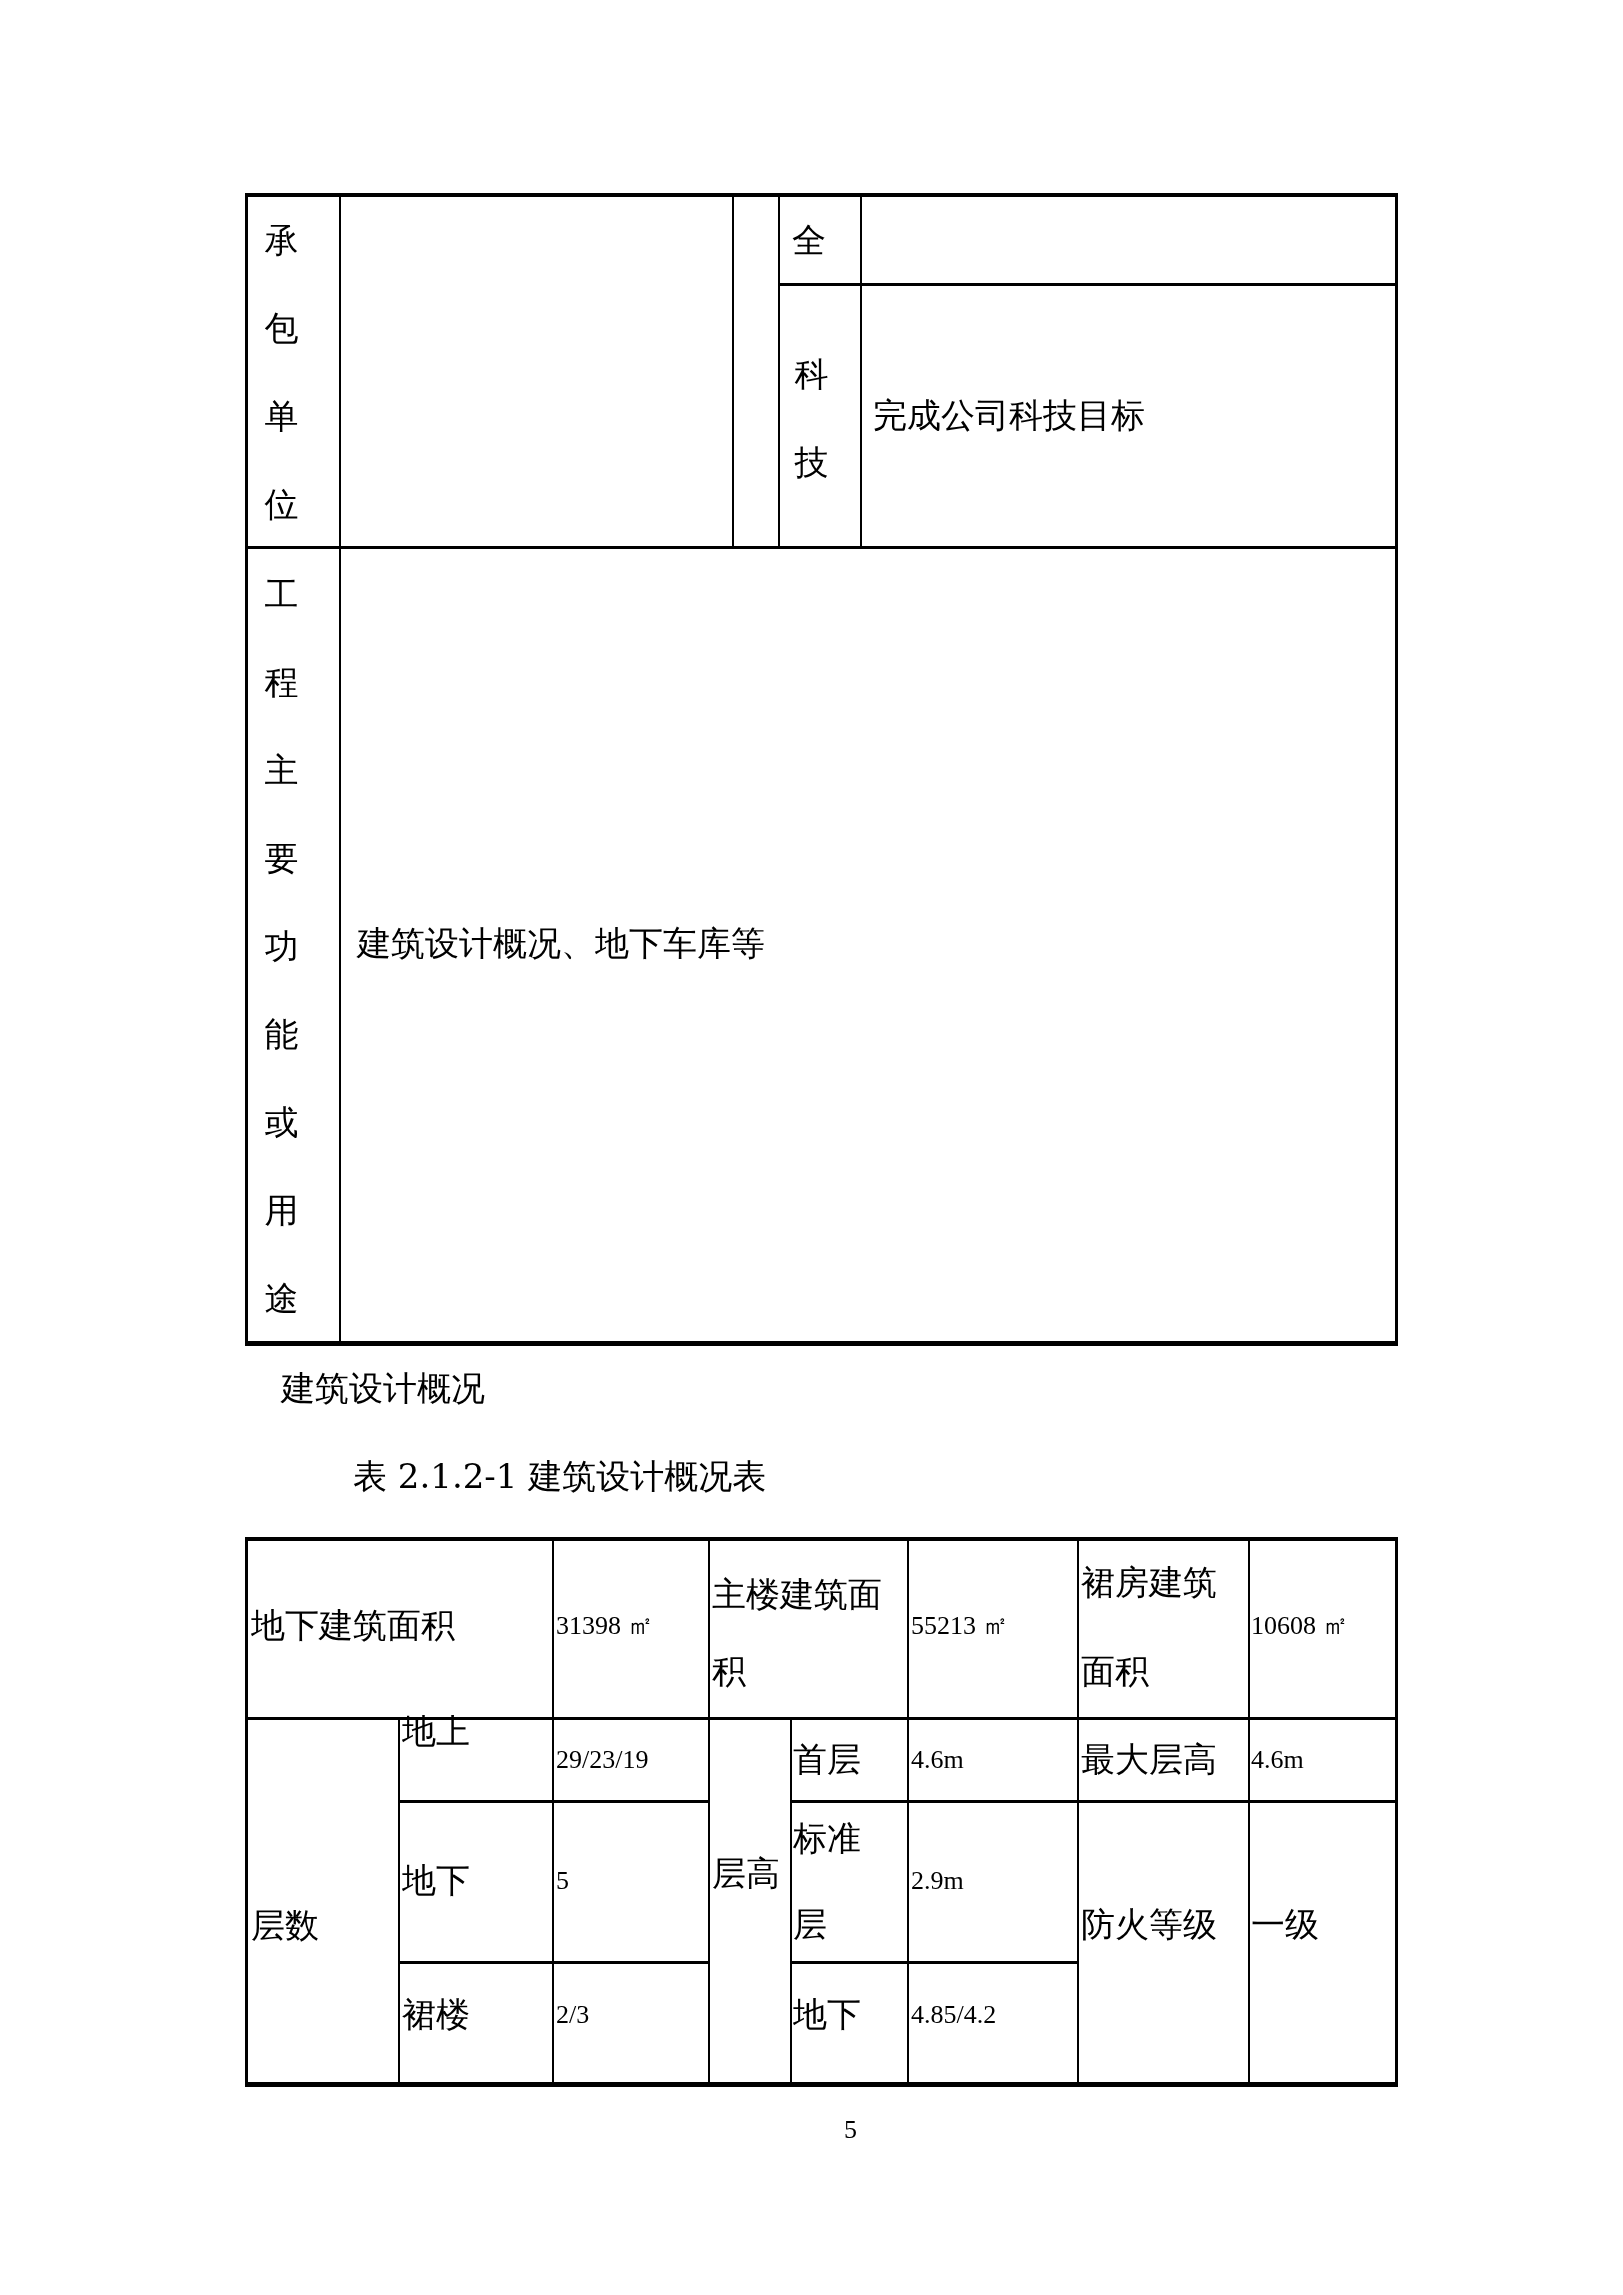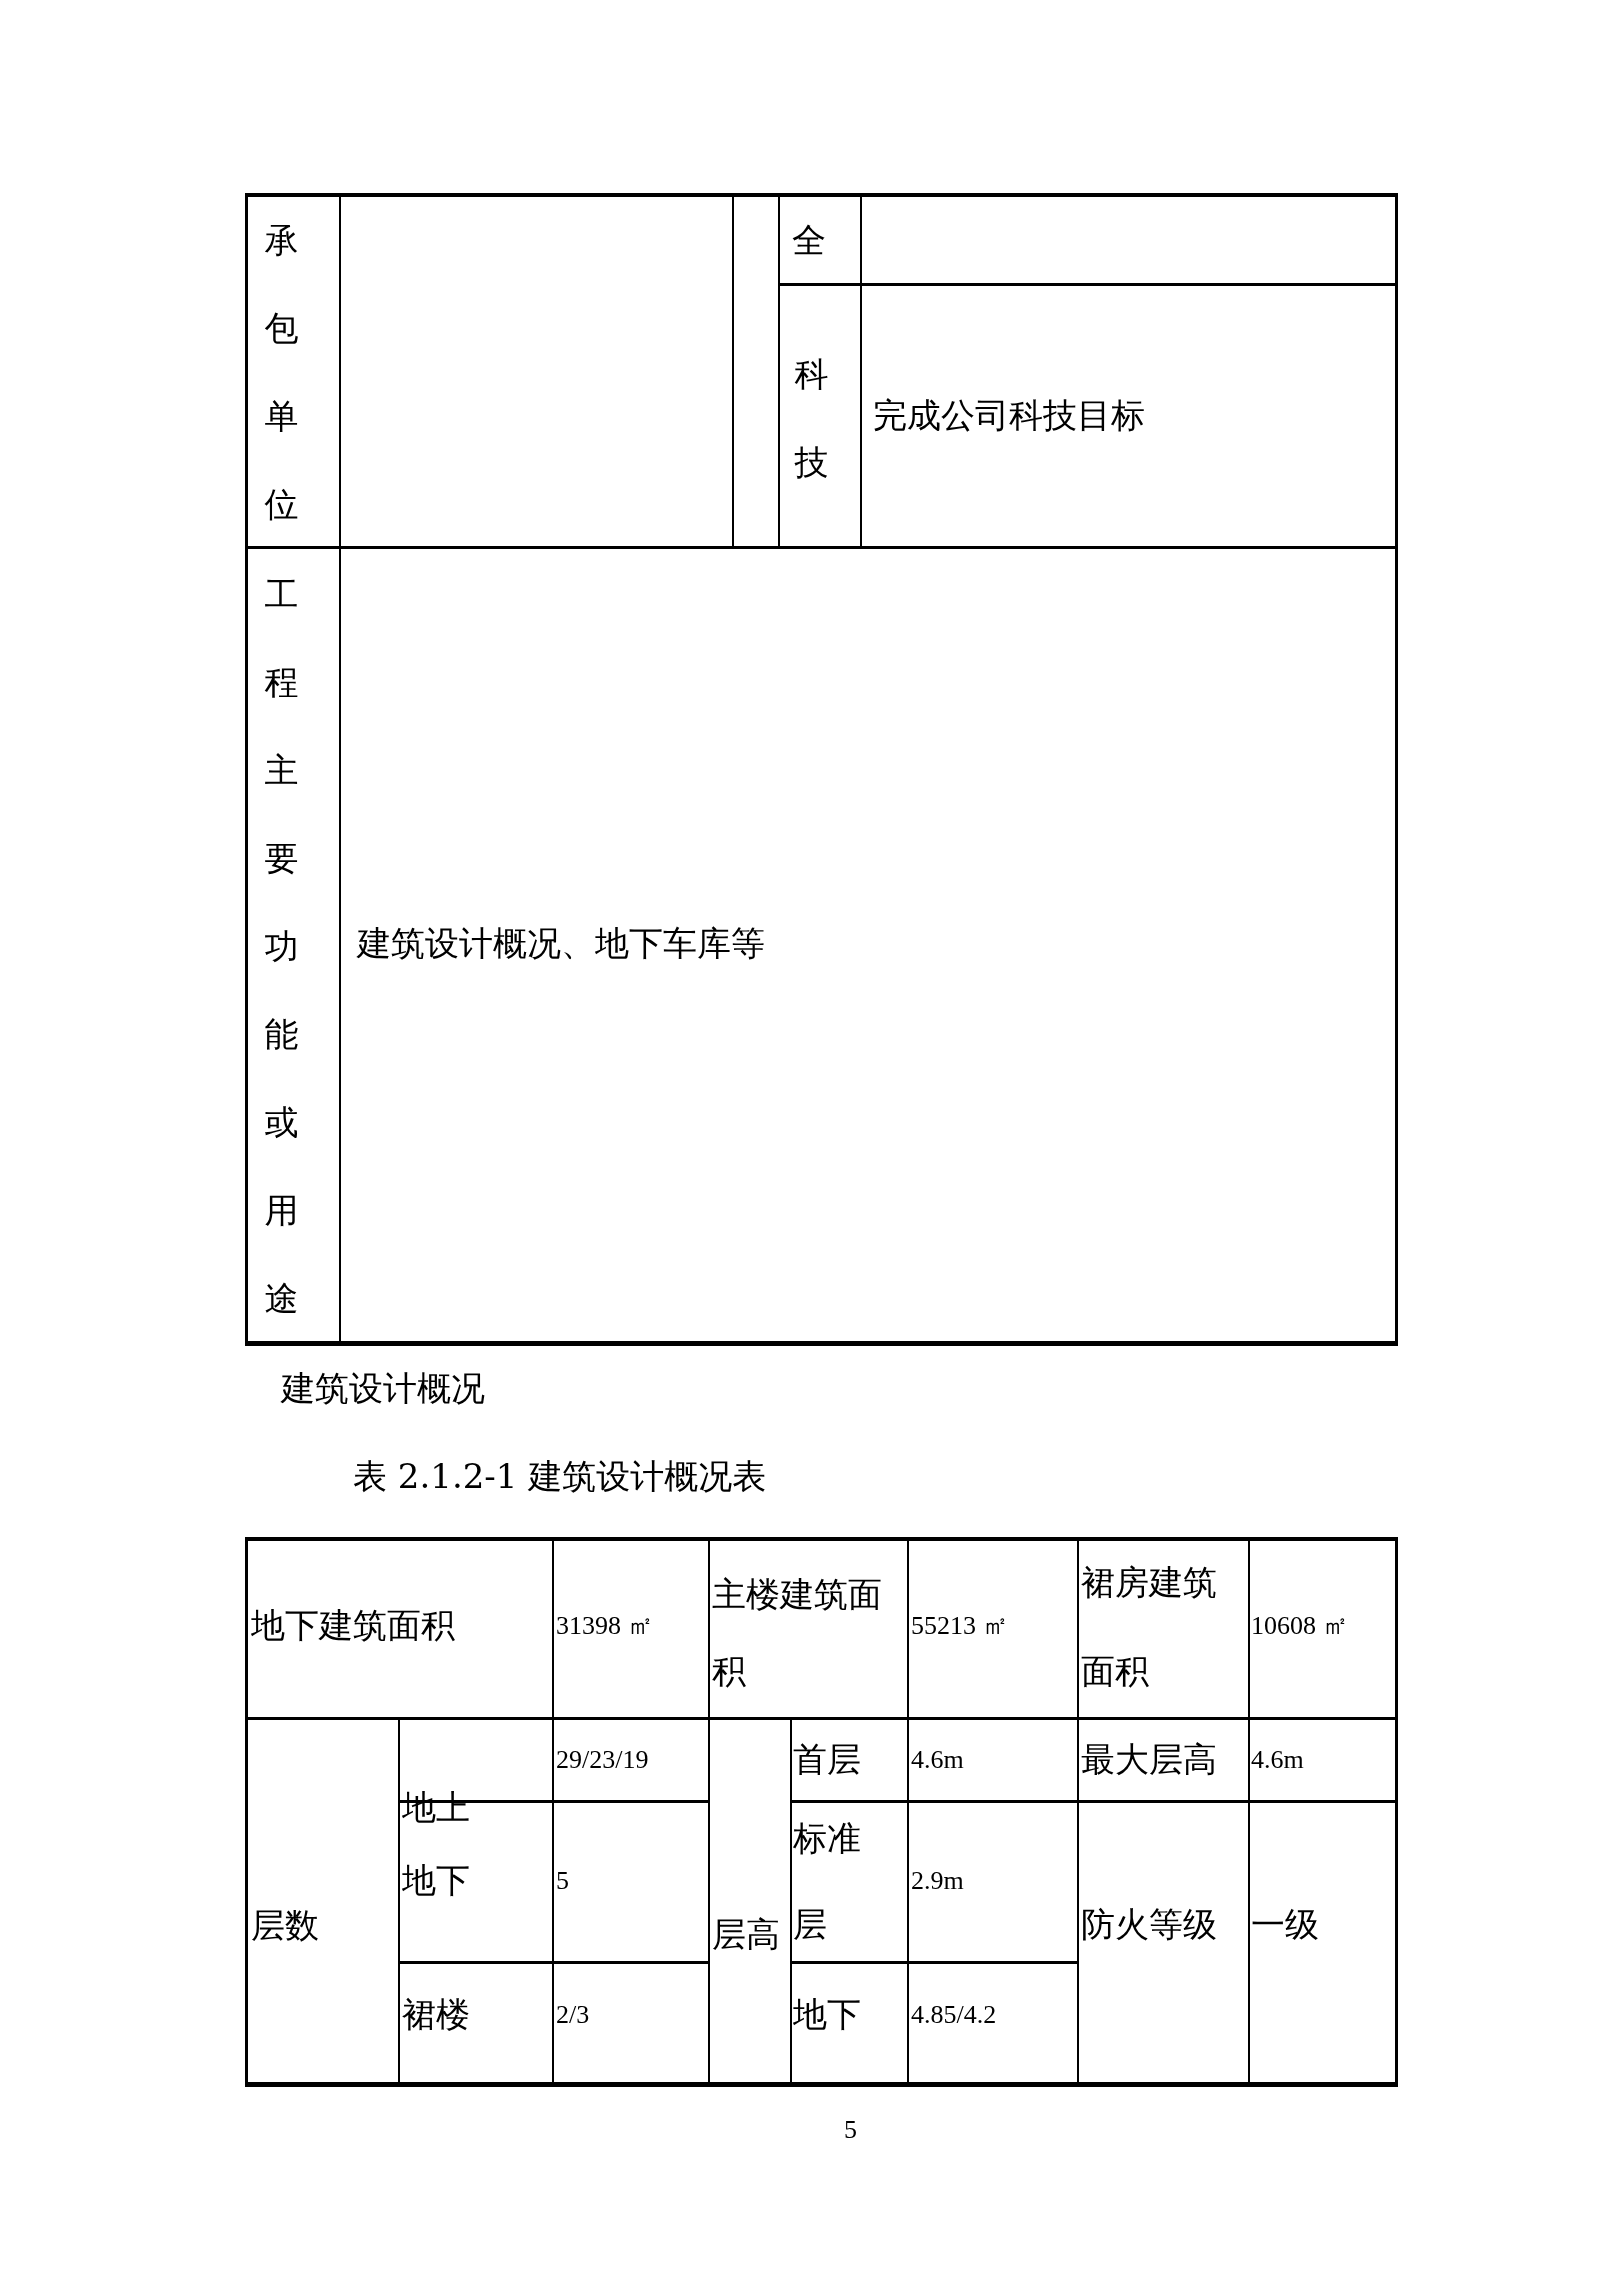"地上" div.txt { top: 1788px -> 1712px }
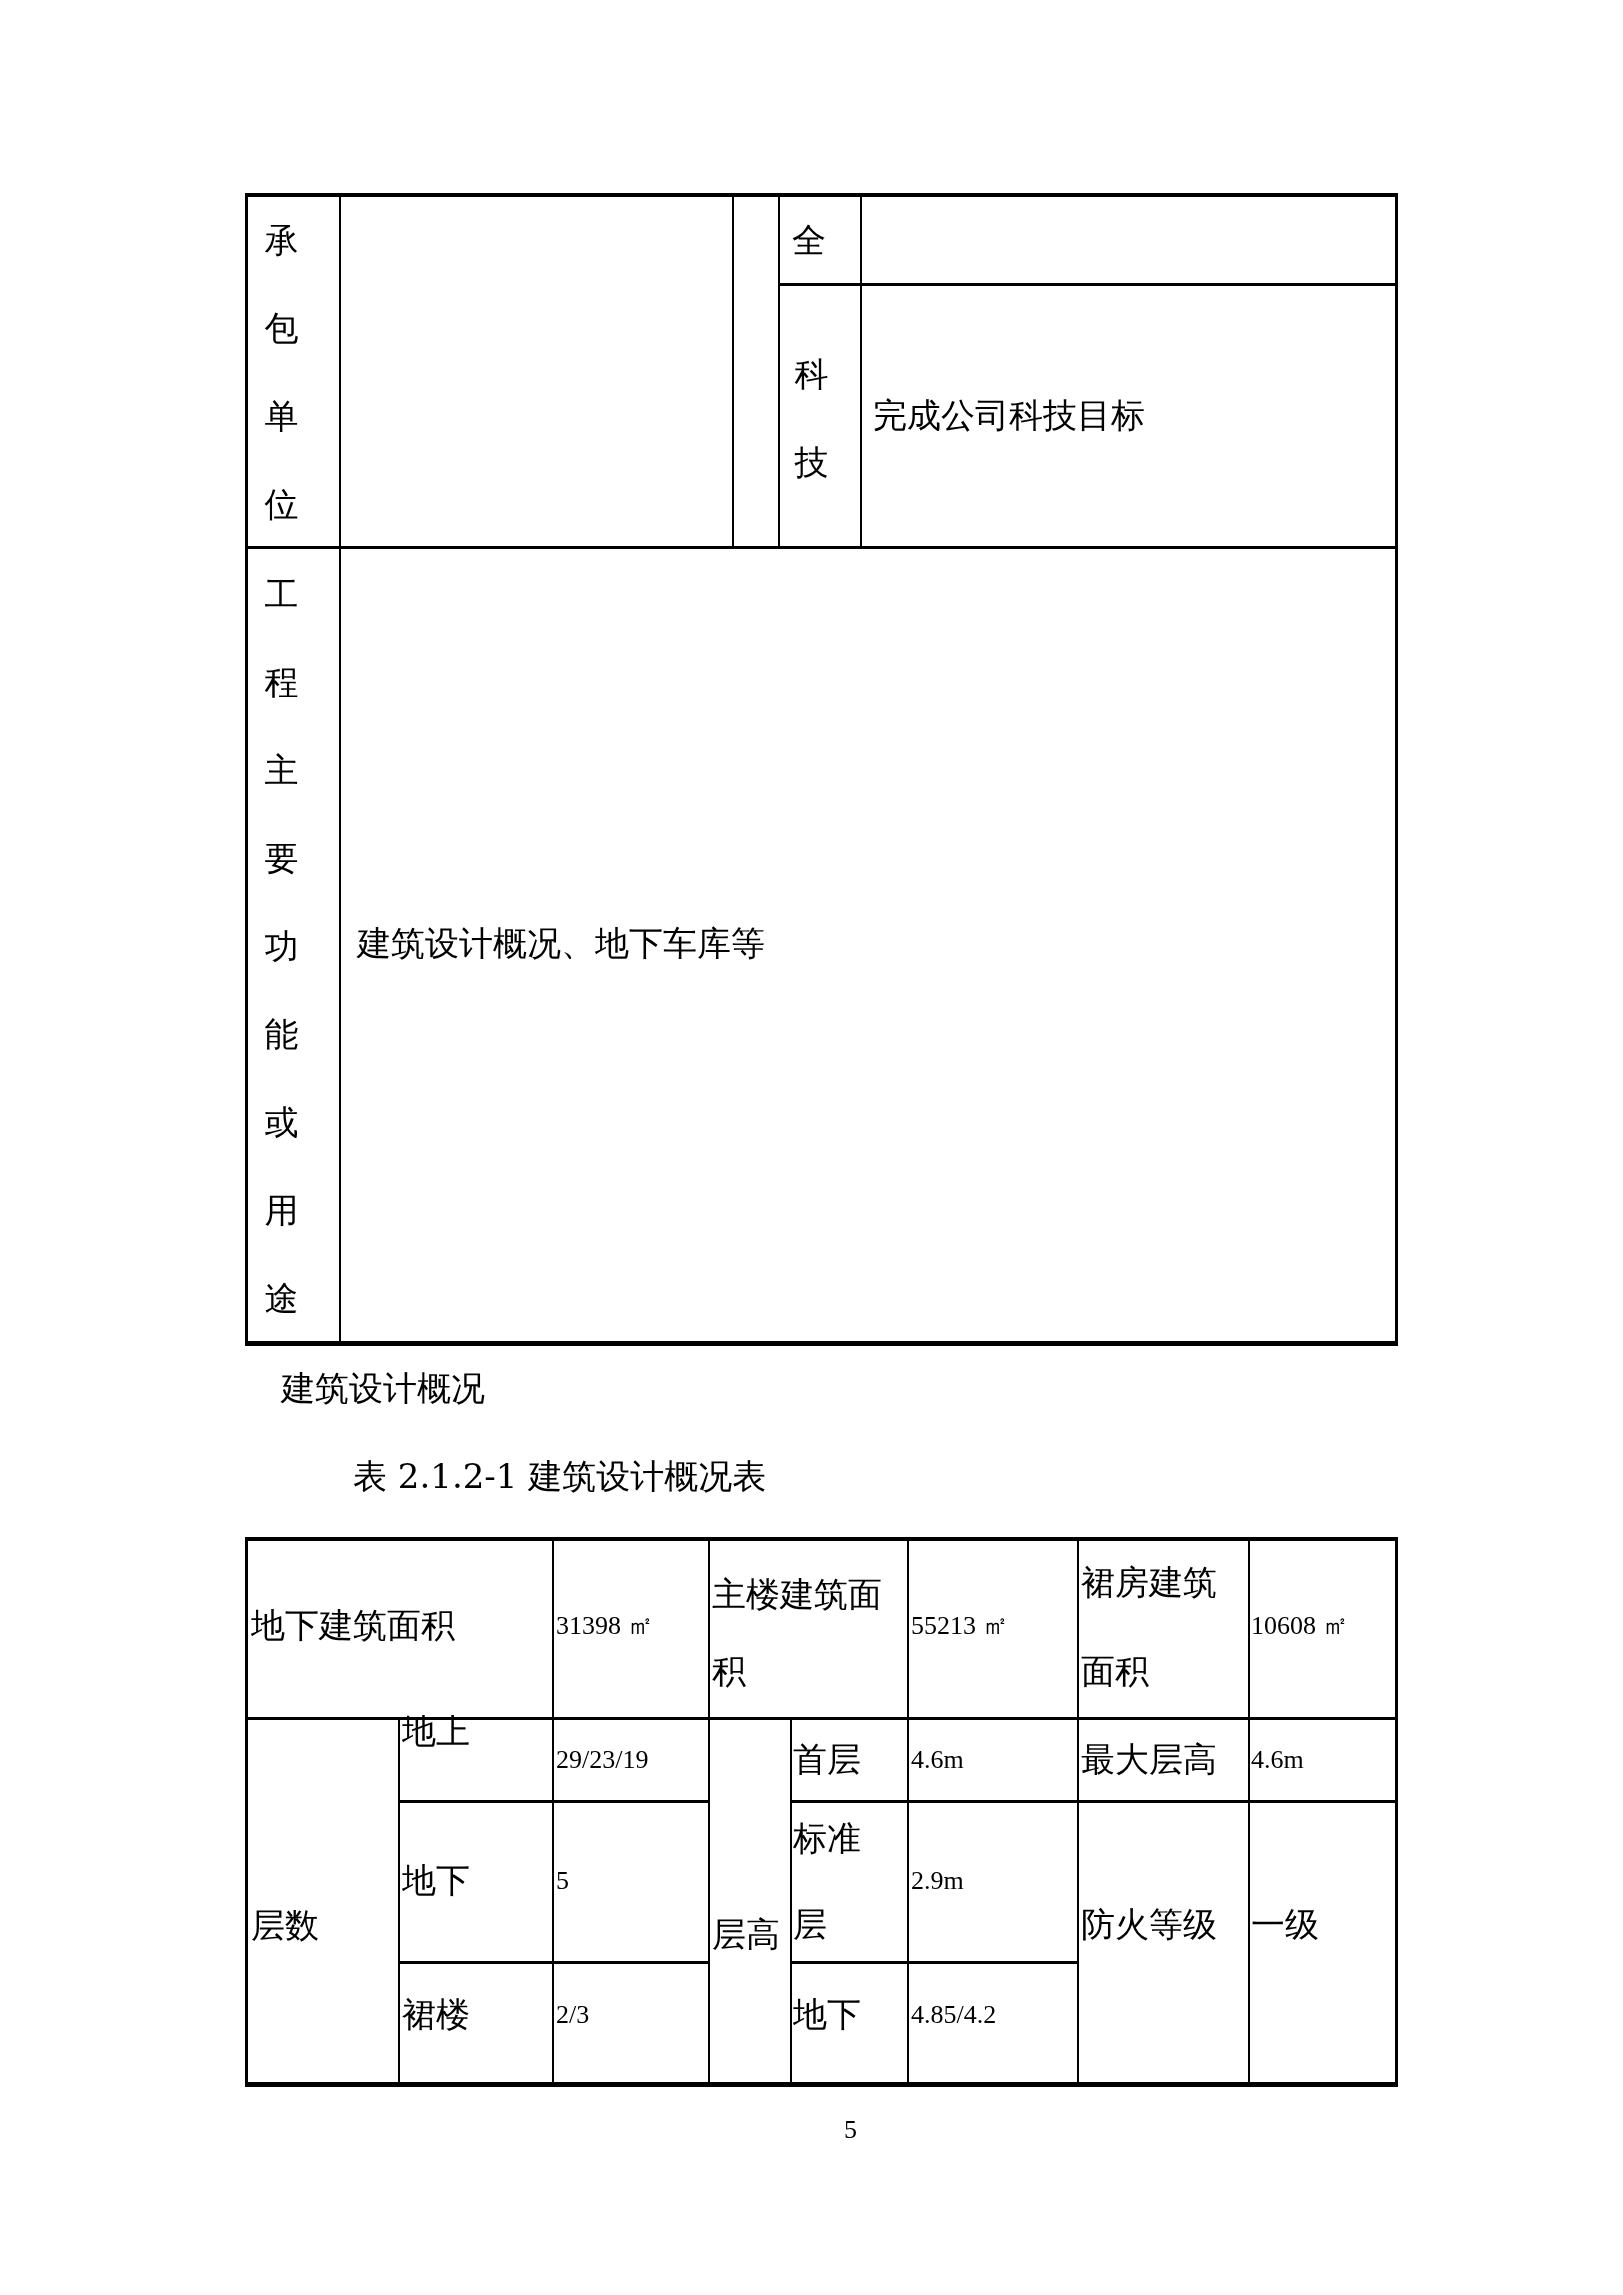"层高" div.txt { top: 1915px -> 1854px }
